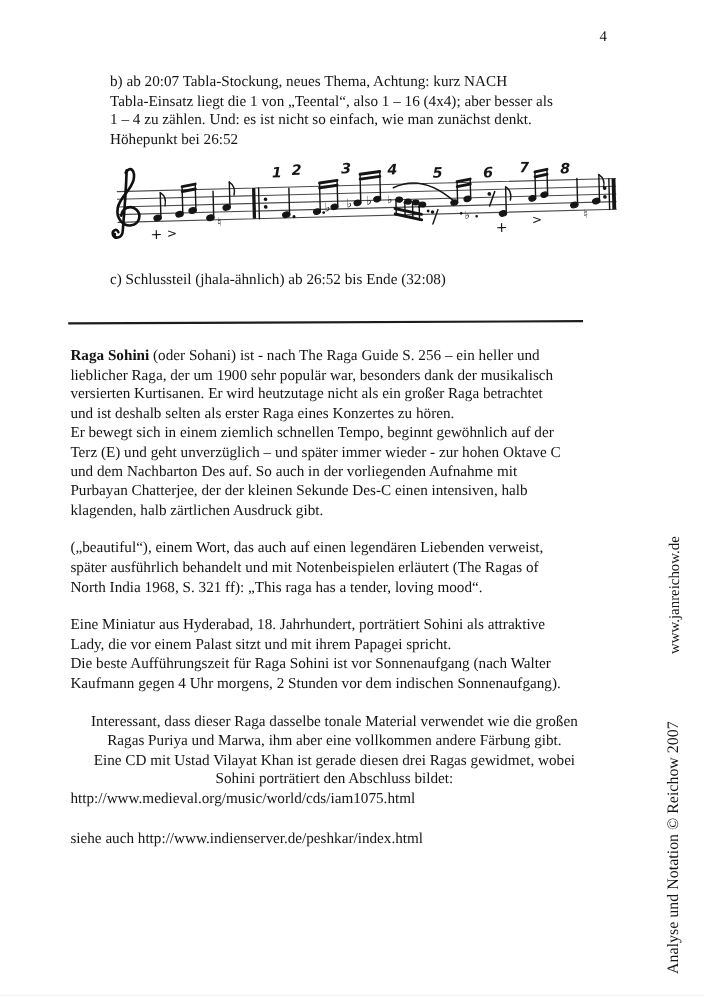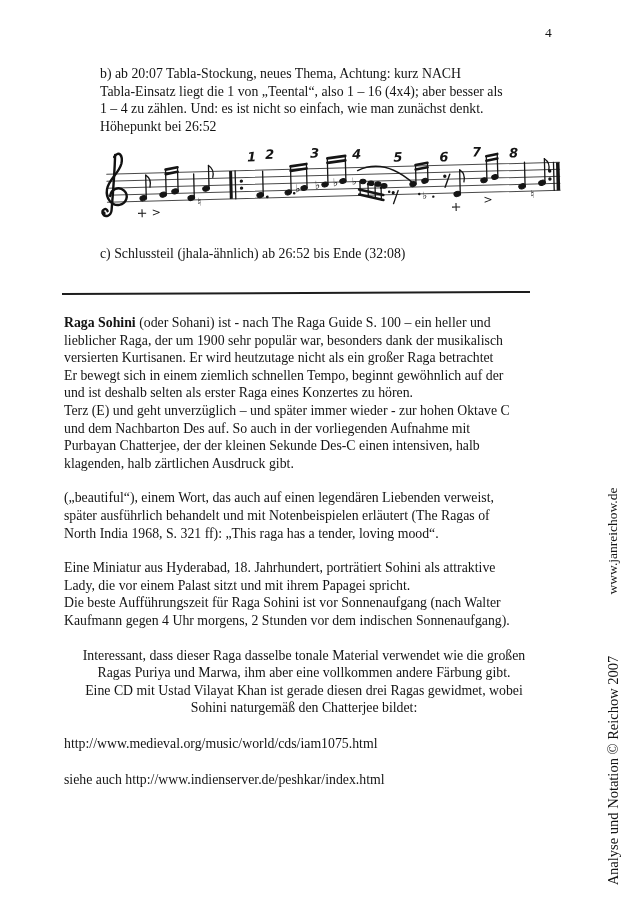"(oder Sohani) ist - nach" span { text: 100 -> 256 }
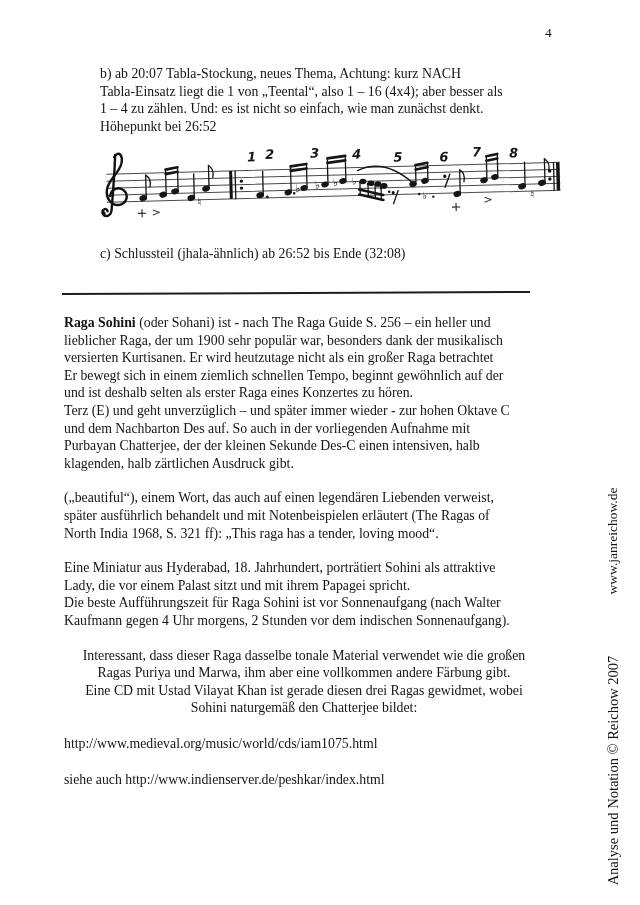"Er bewegt sich in einem" div.line { order: before "und ist deshalb selten als" -> after "und ist deshalb selten als" }
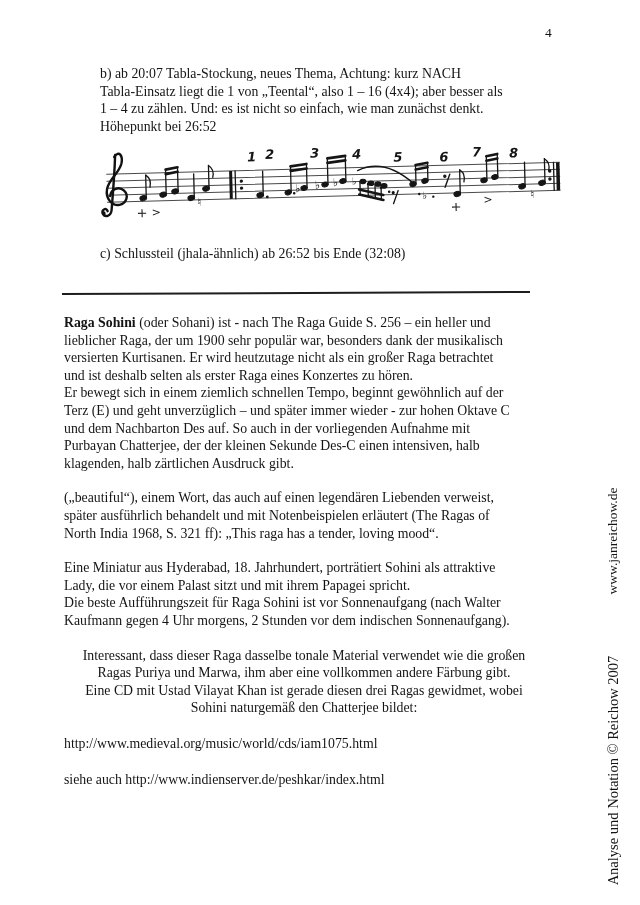"Sohini naturgemäß den Chatterjee bildet:" div.line { text: naturgemäß den Chatterjee -> porträtiert den Abschluss }
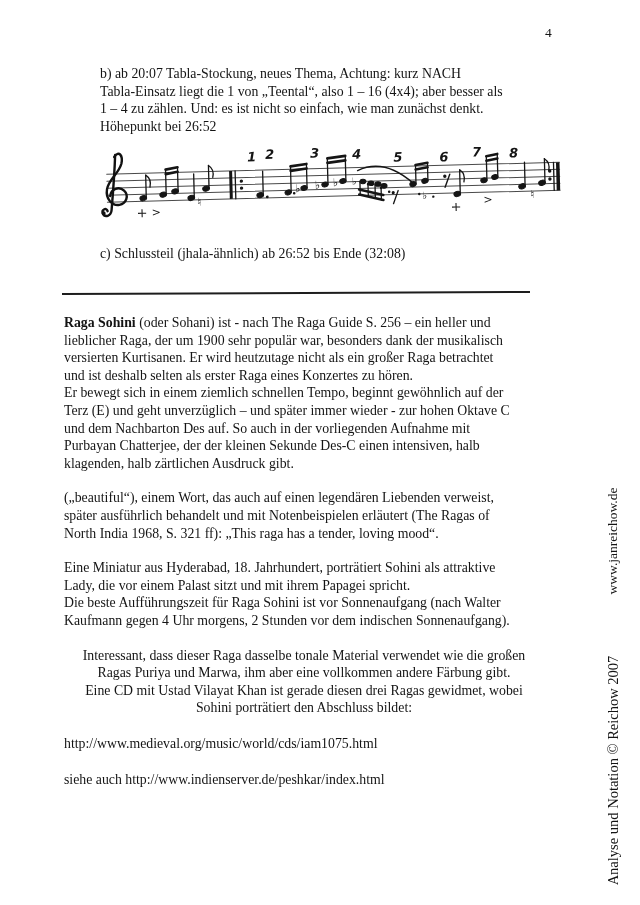"http://www.medieval.org/music/world/cds/" div.line { margin-top: 18px -> none }
